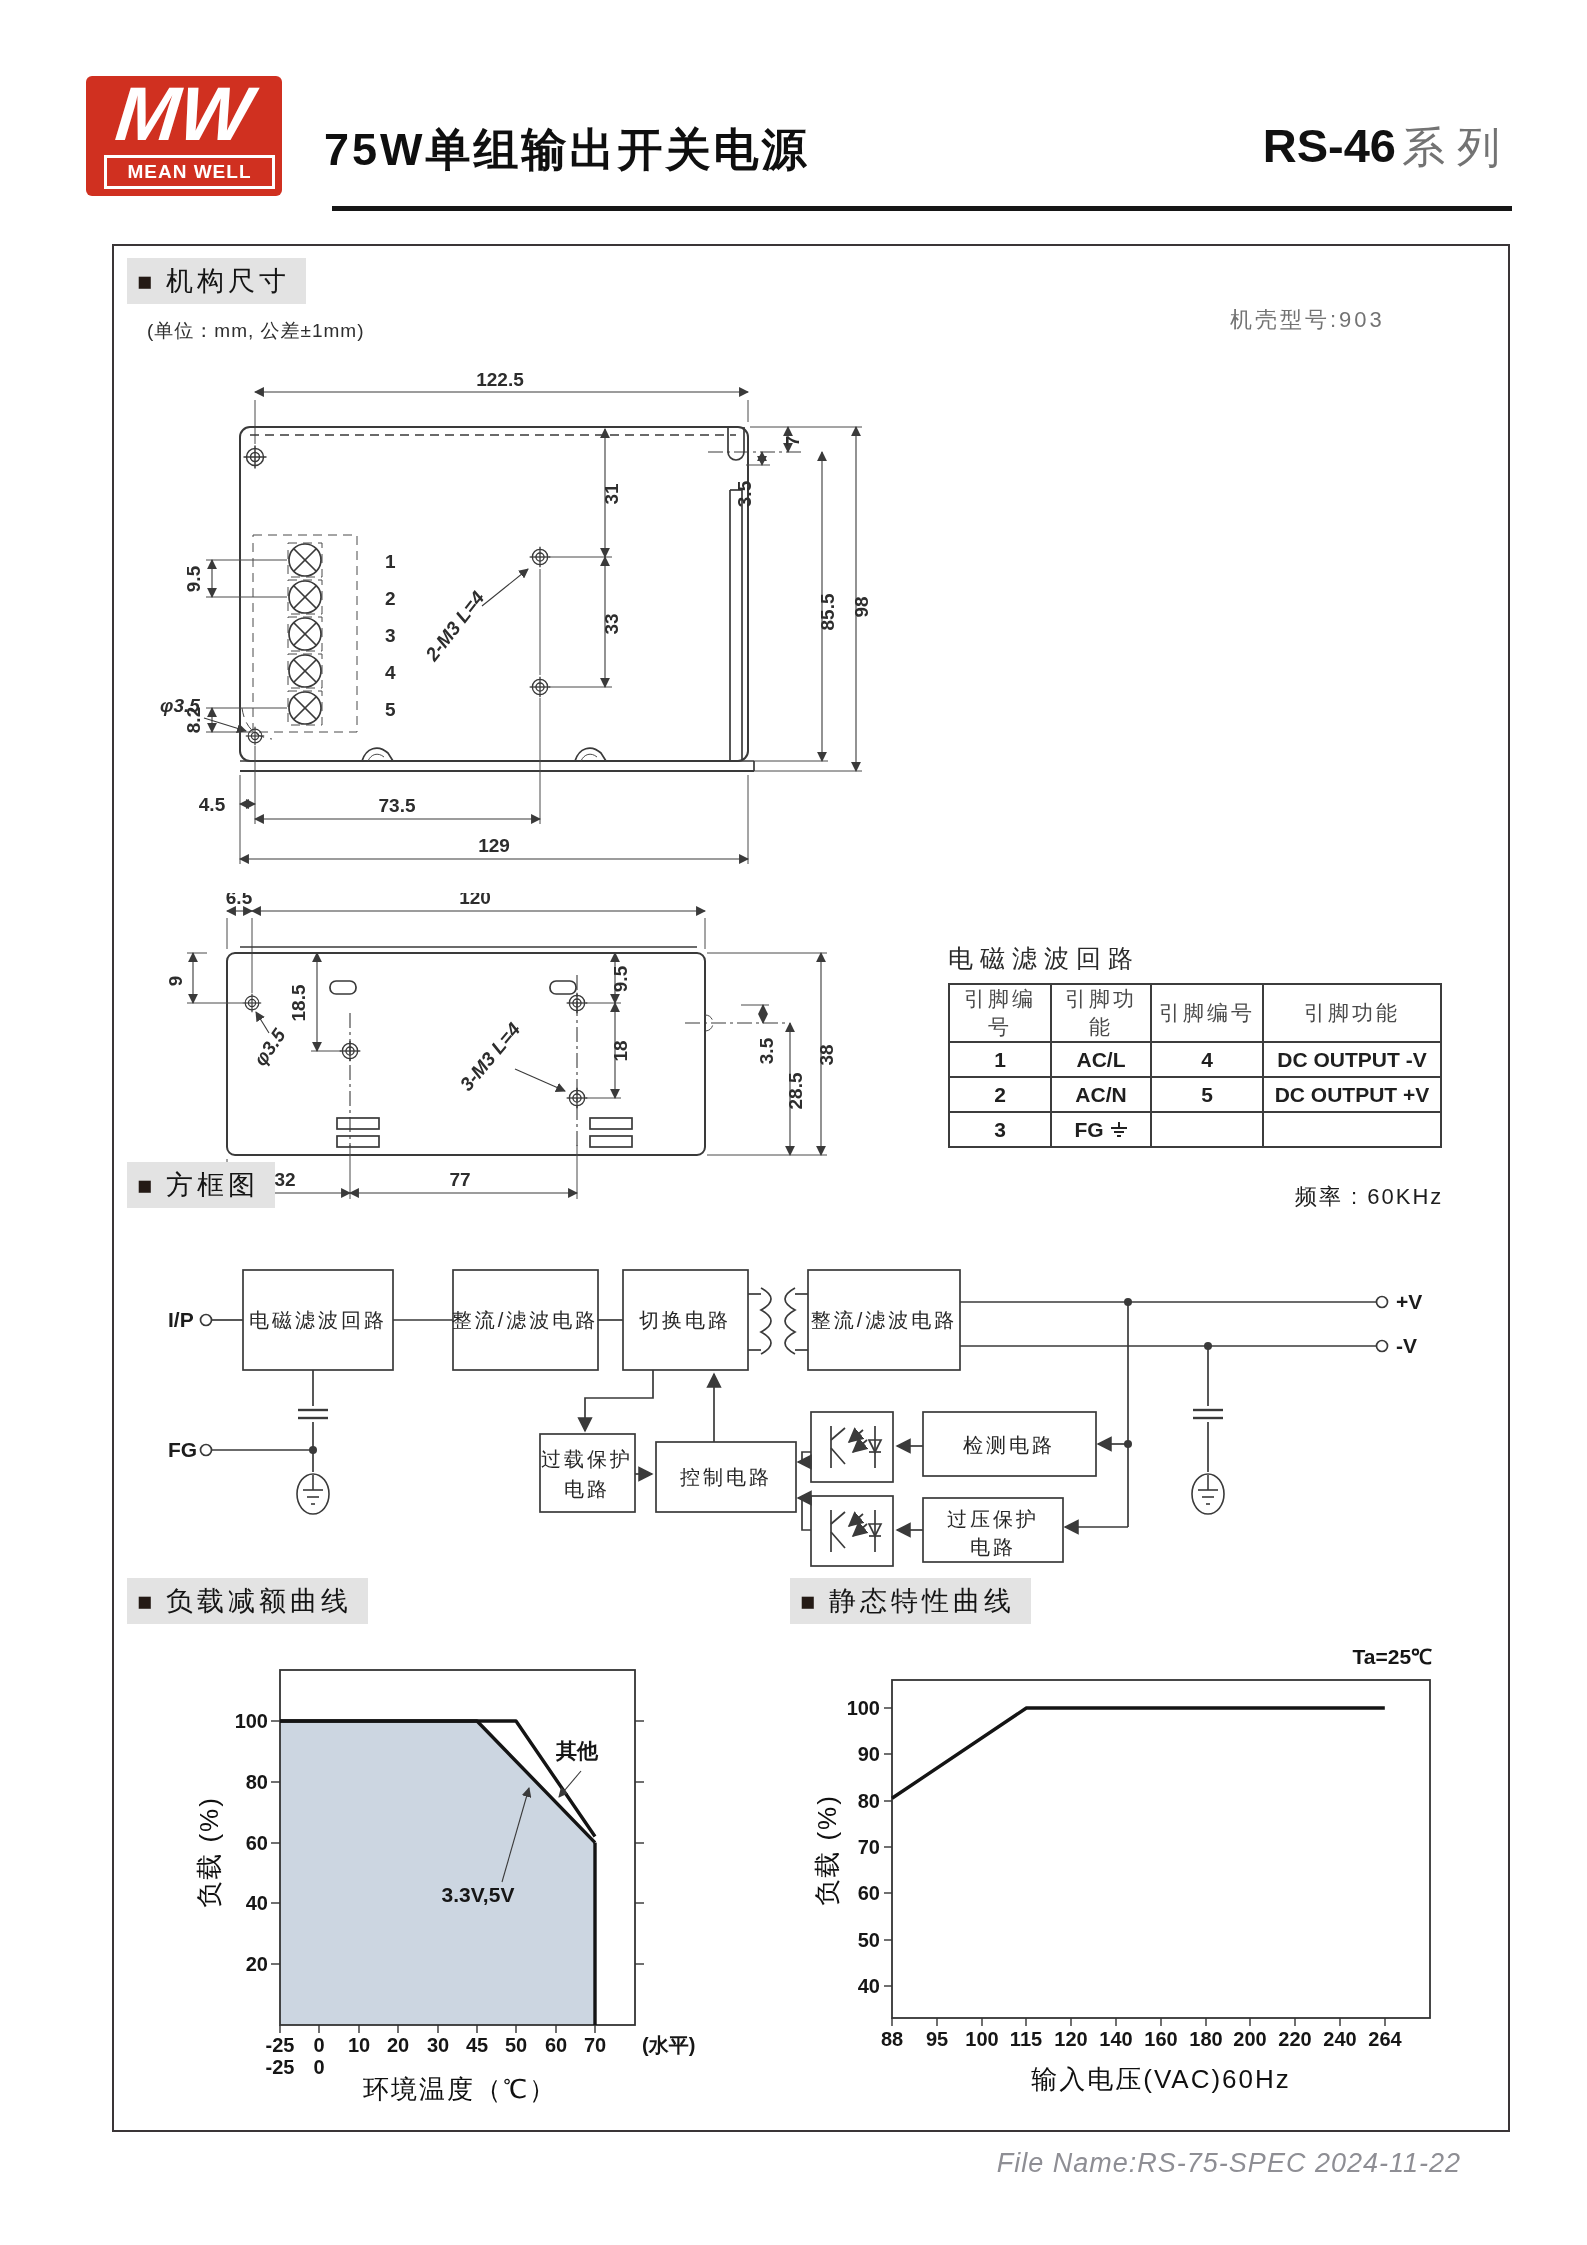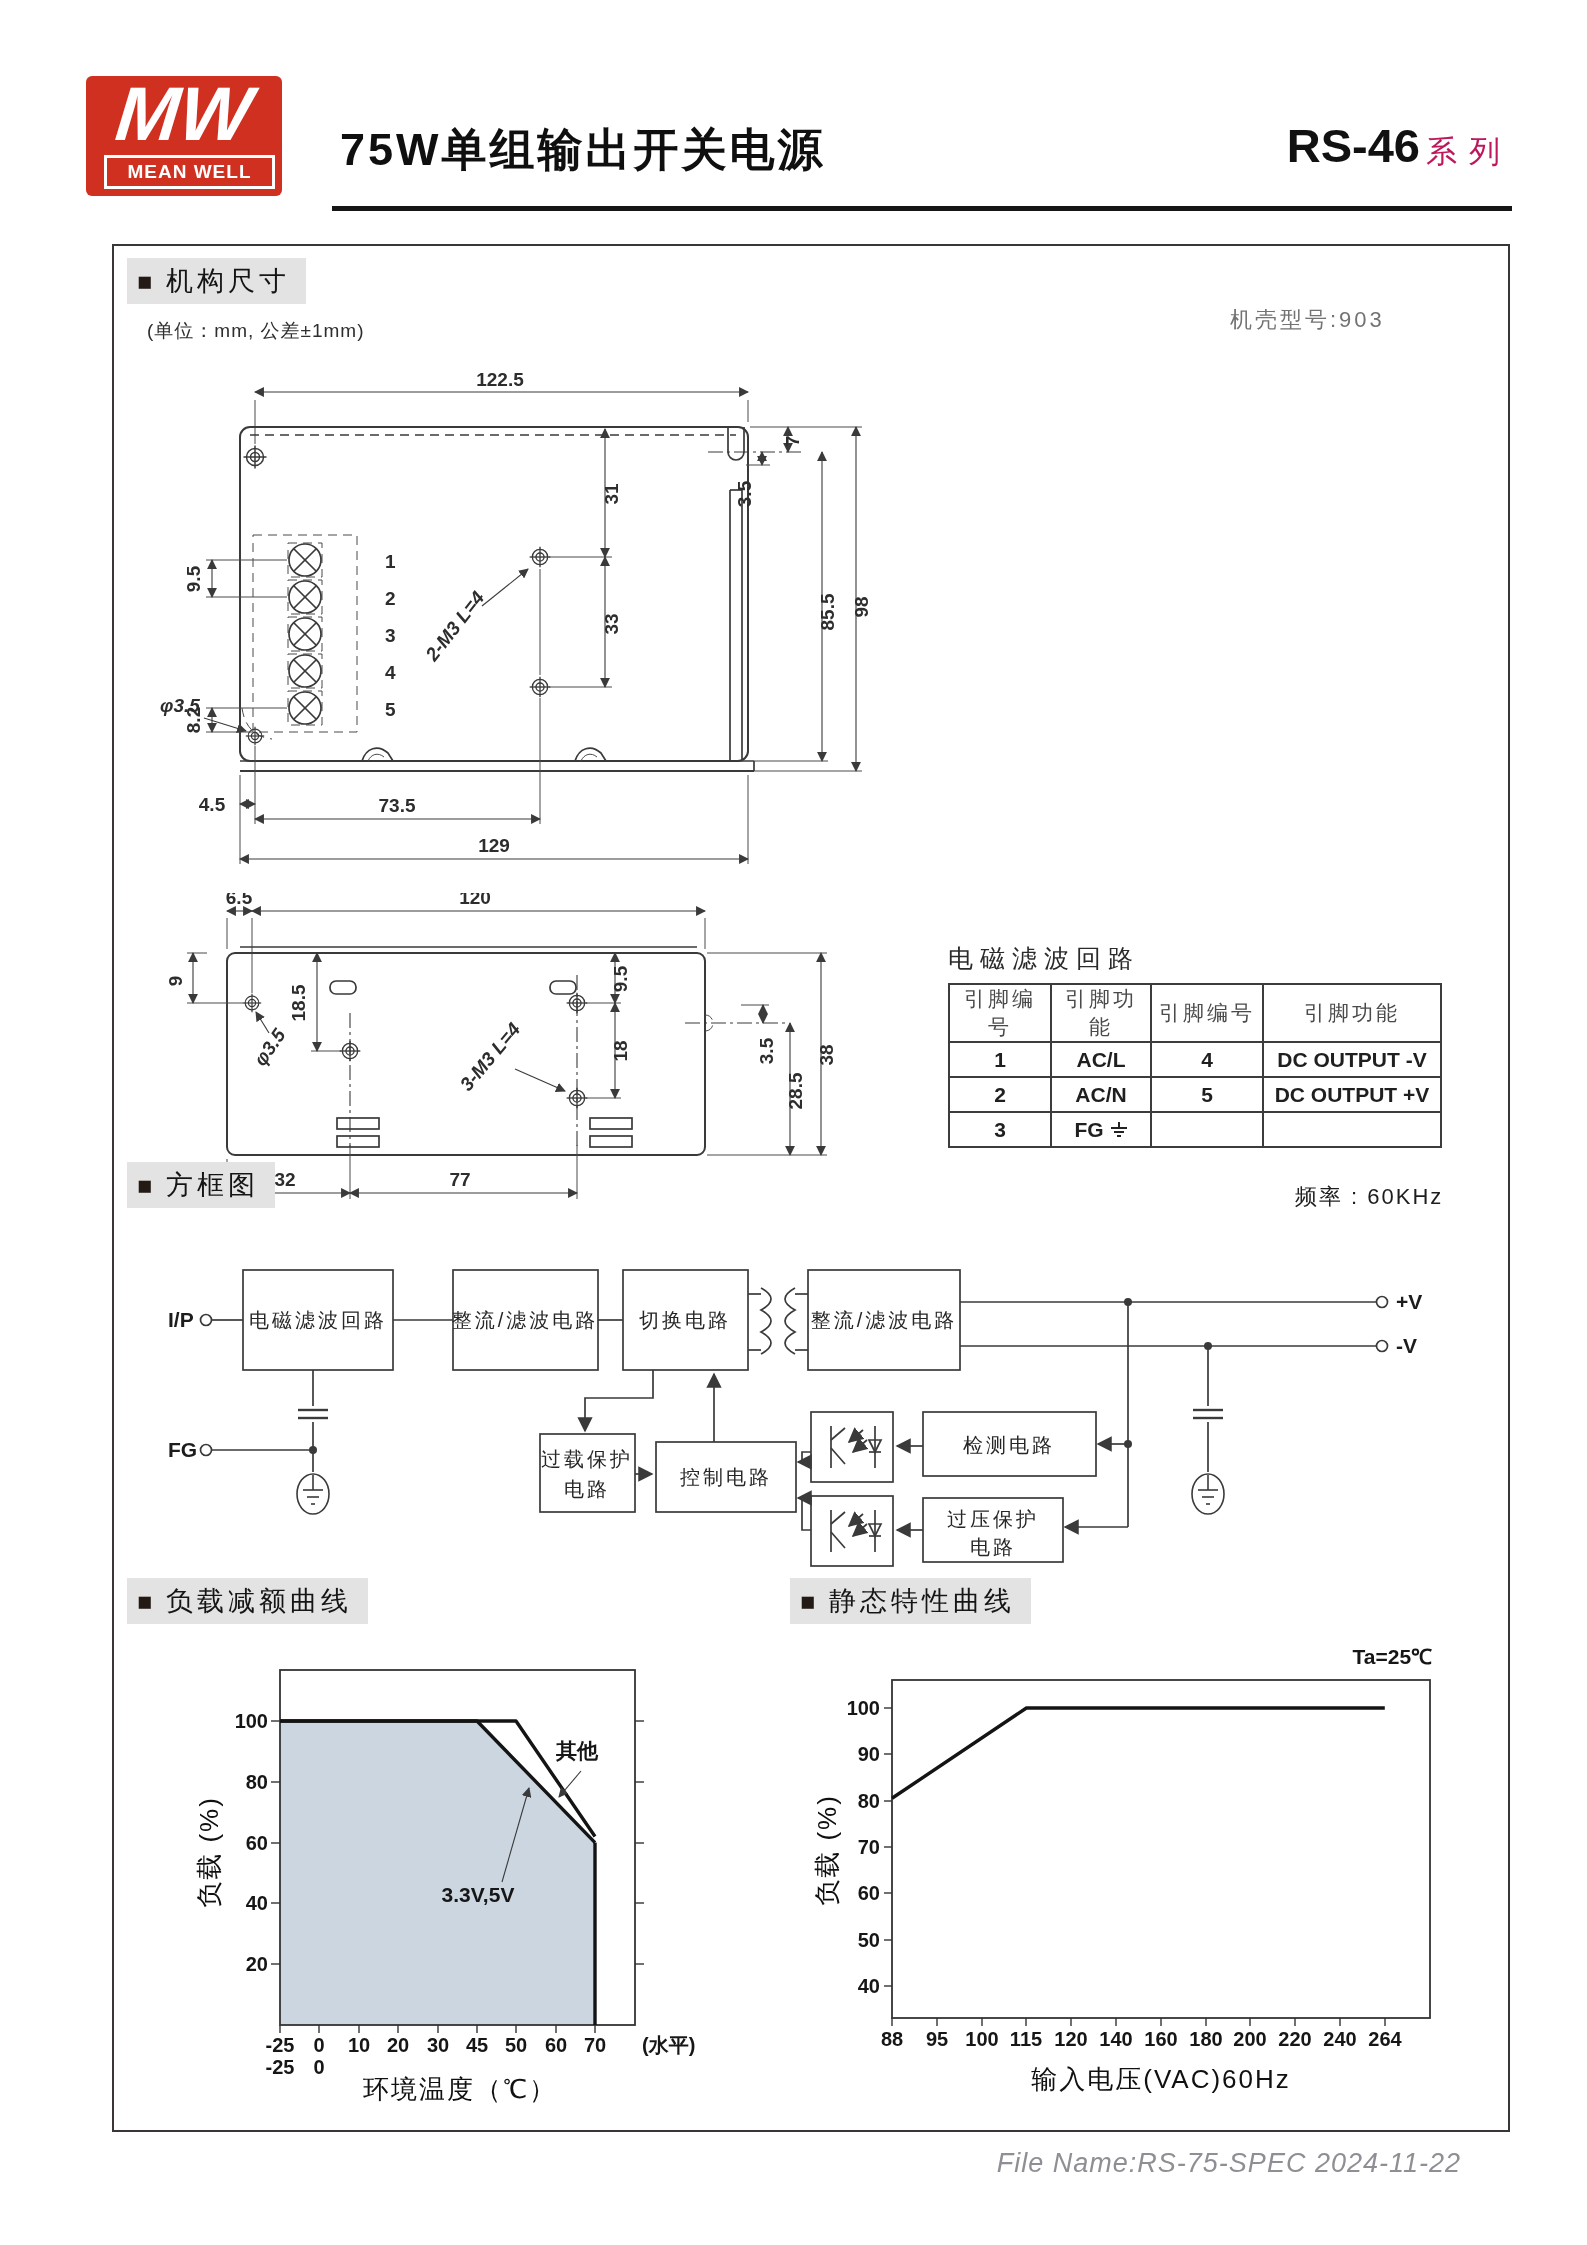"75W单组输出开关电源" div.abs { left: 340px -> 324px }
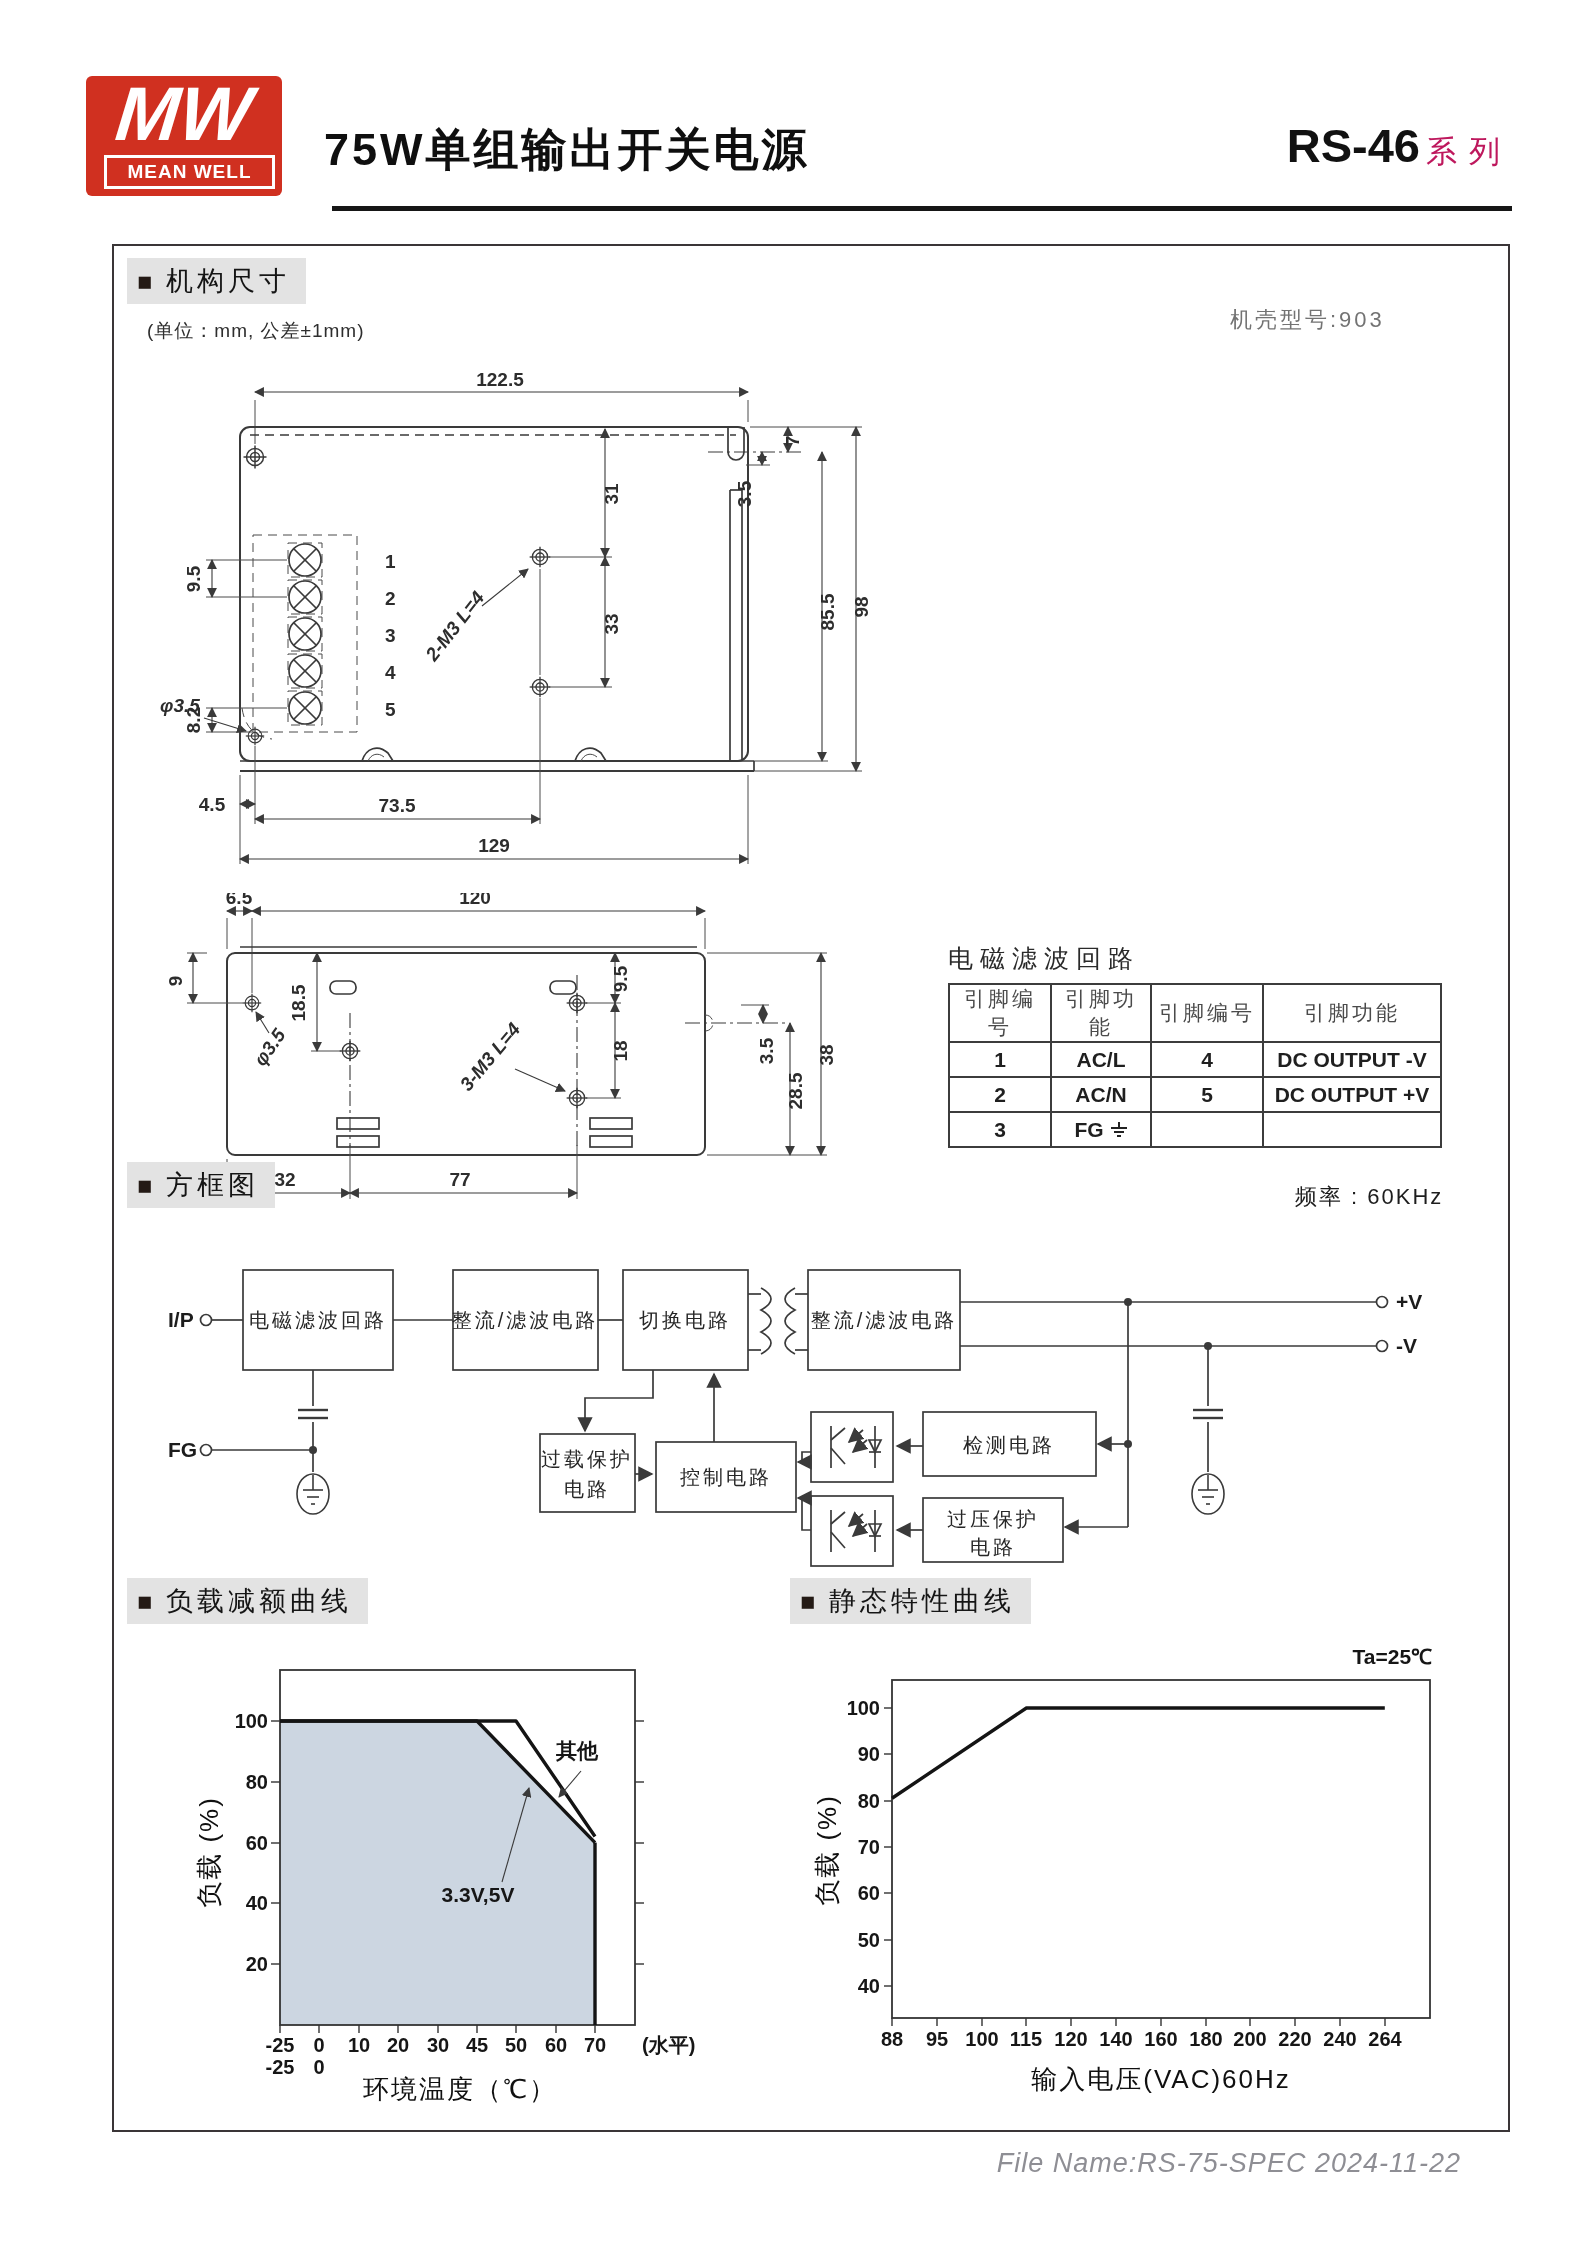"系列" .series-suffix { color: #be185d -> #737373; font-size: 31px -> 43px }
